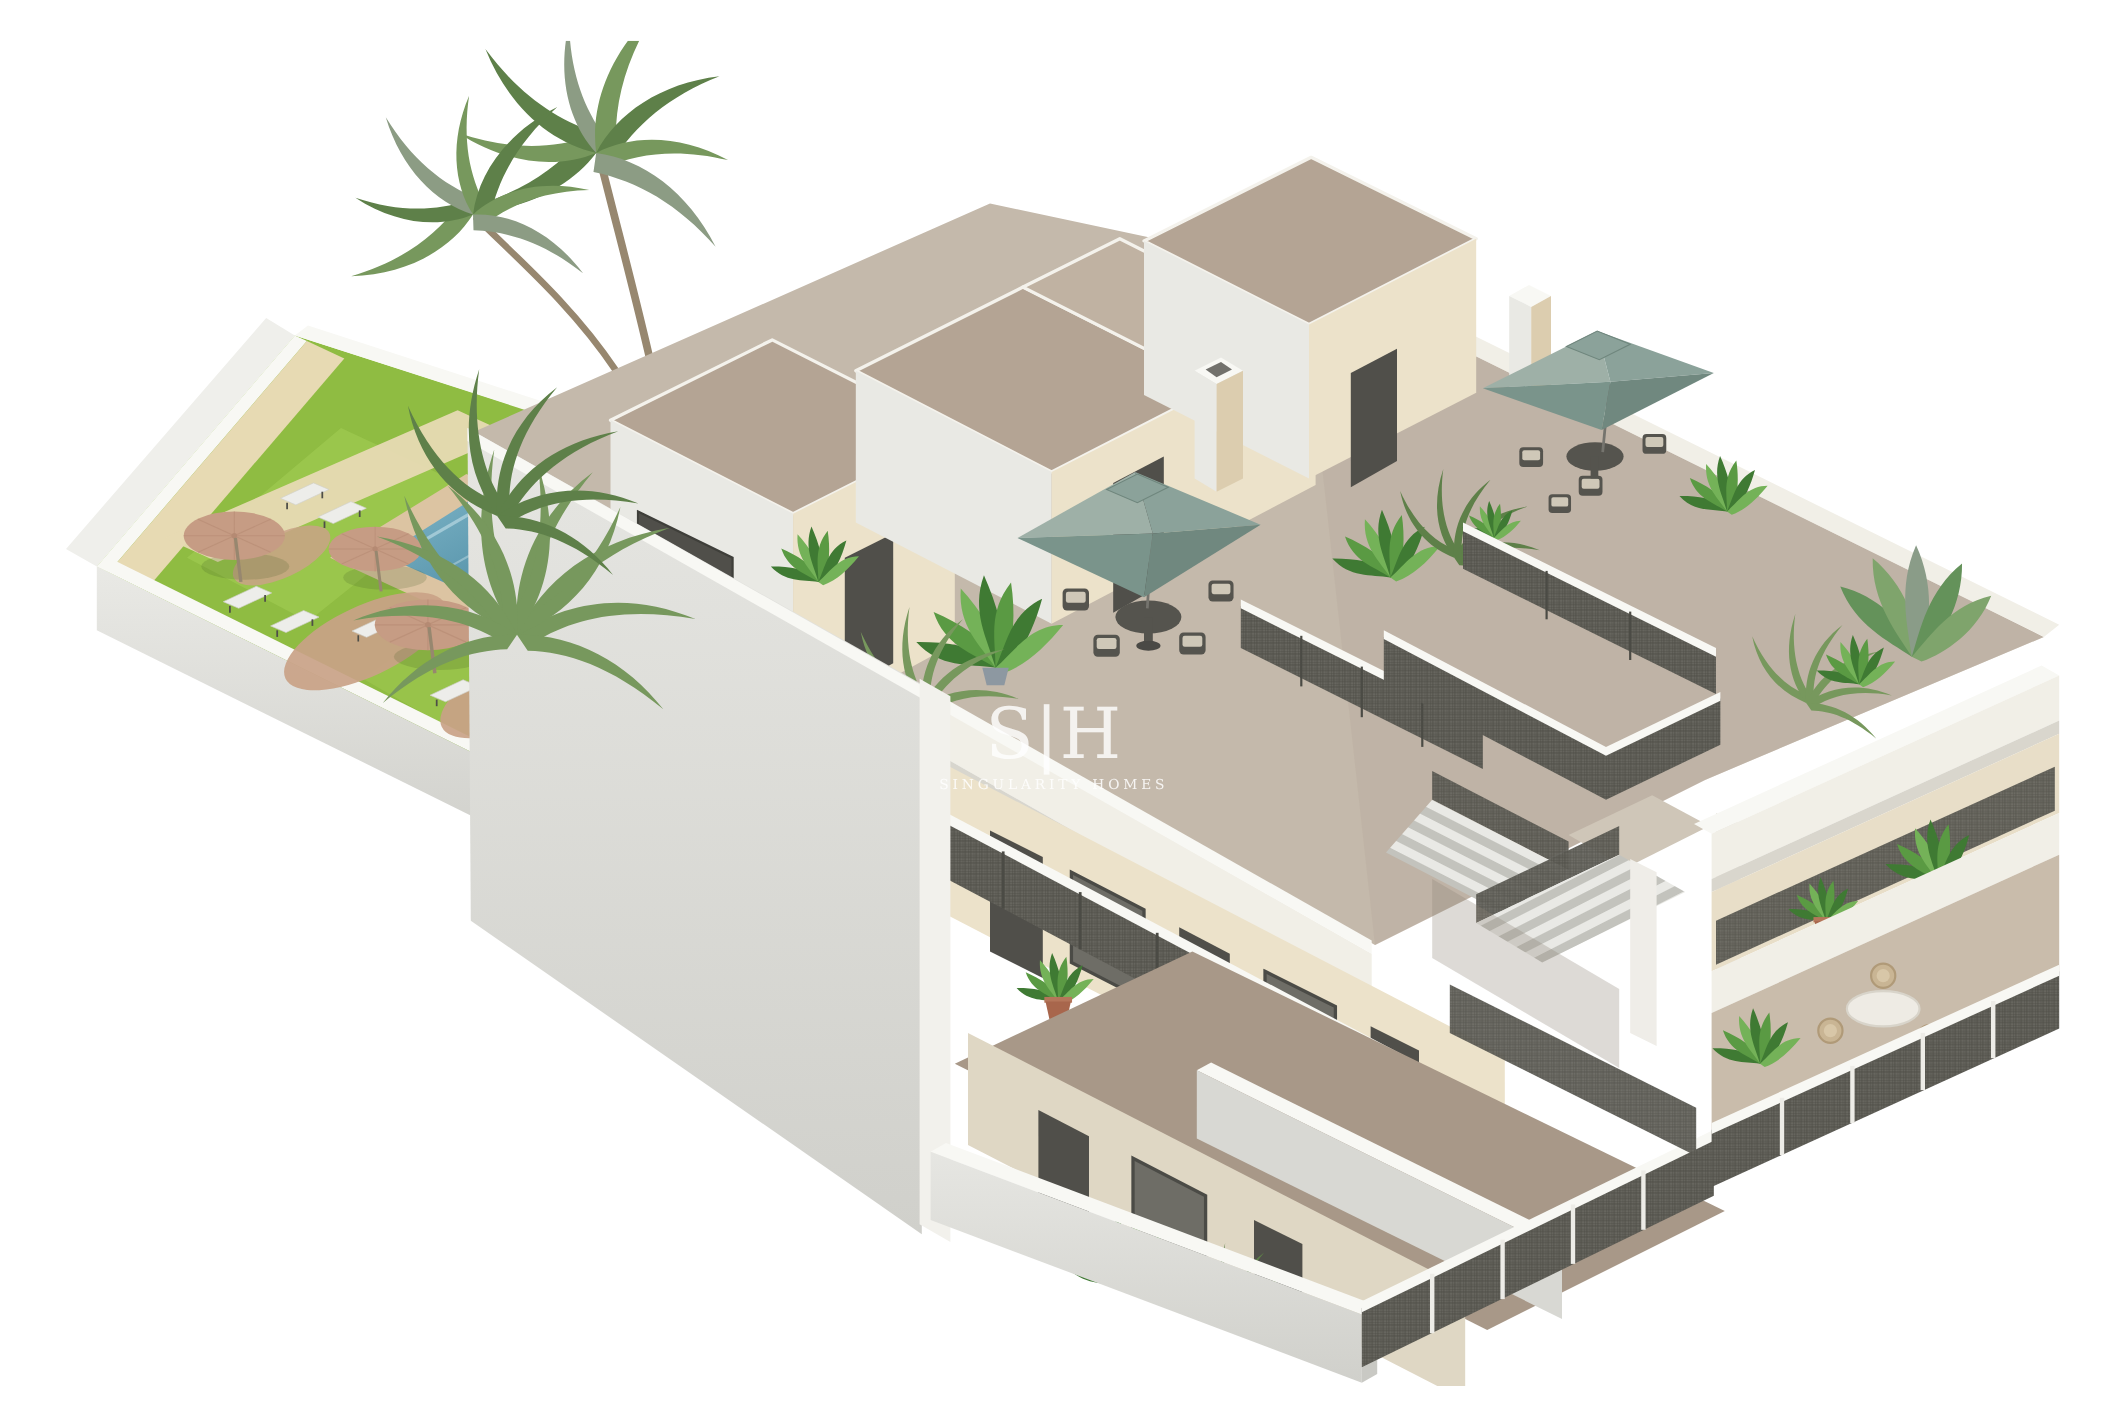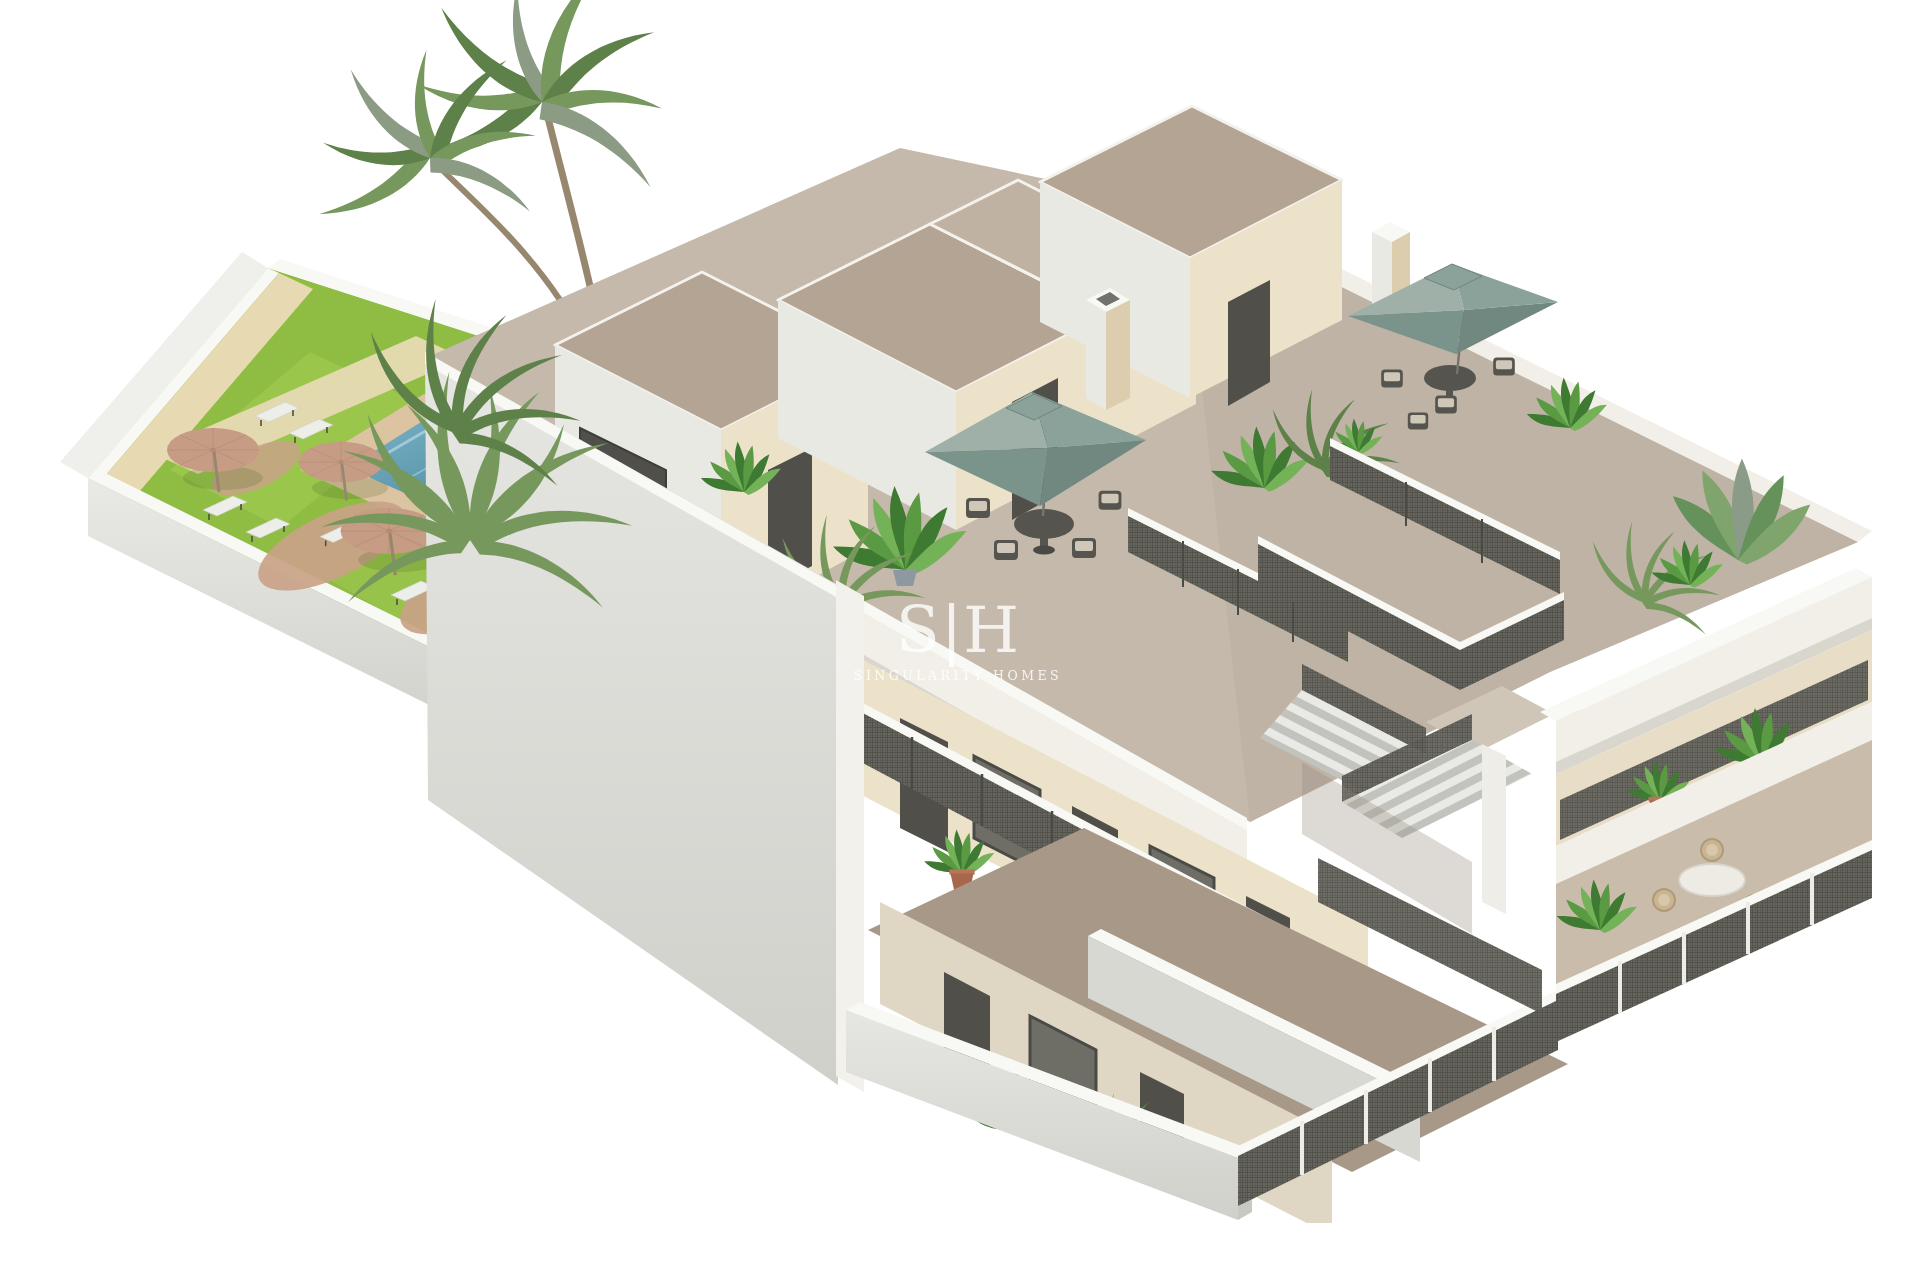"S|H" .stage { margin-top: none -> 37px }
